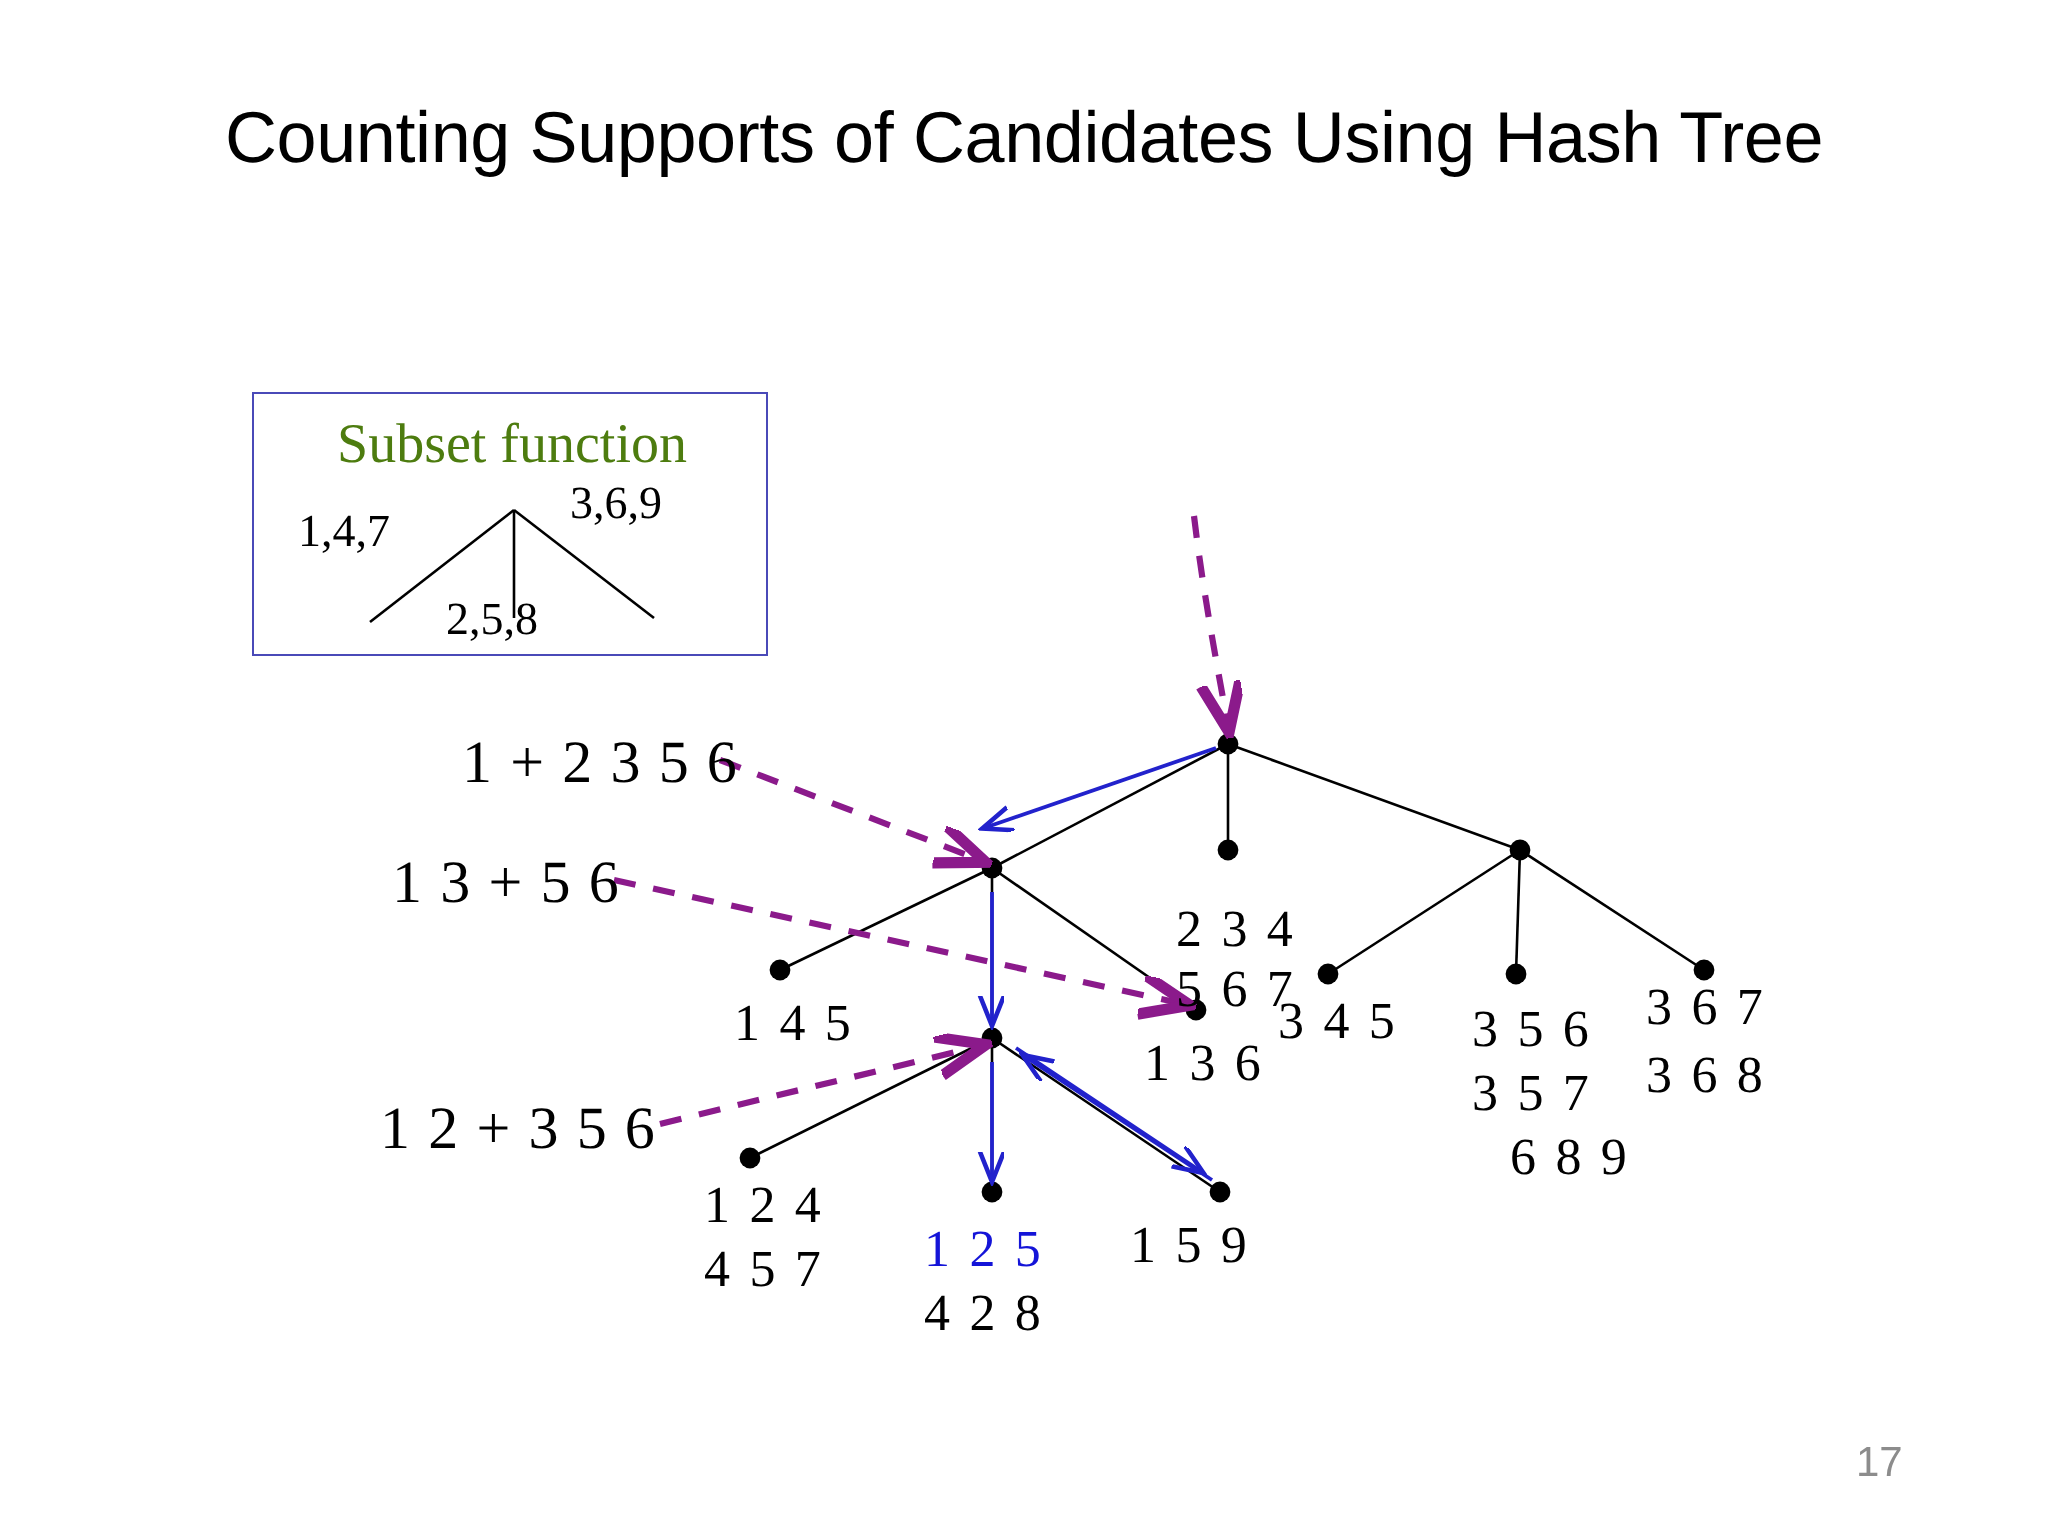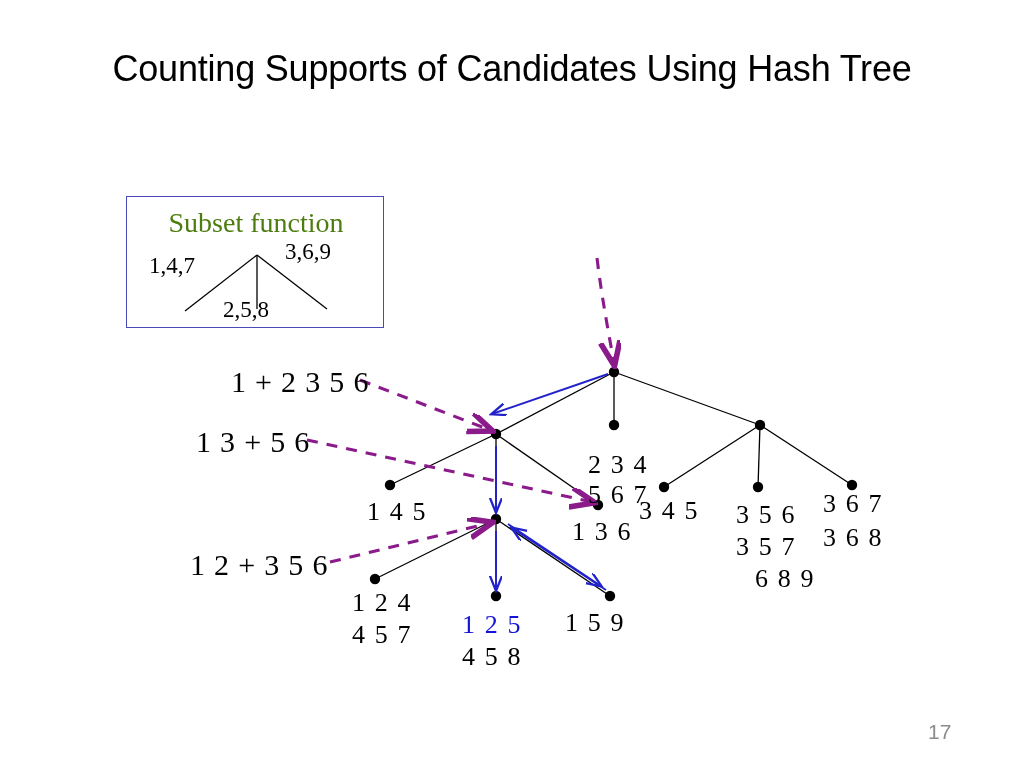"4 5 8" div.node-label { text: 5 -> 2 }
